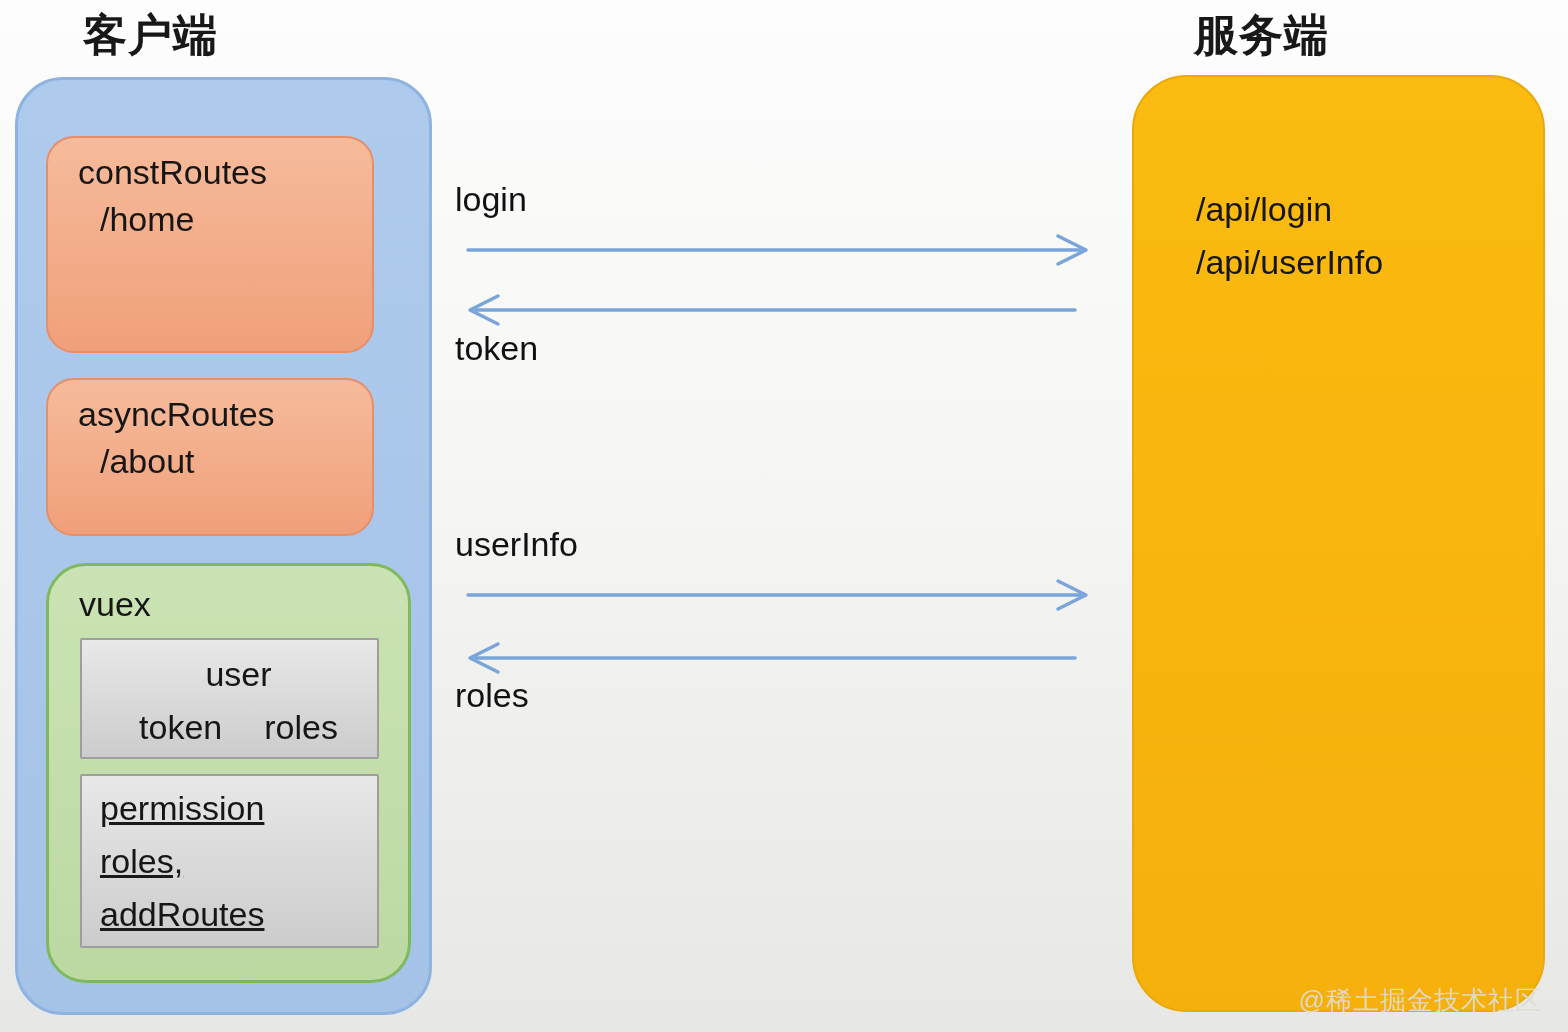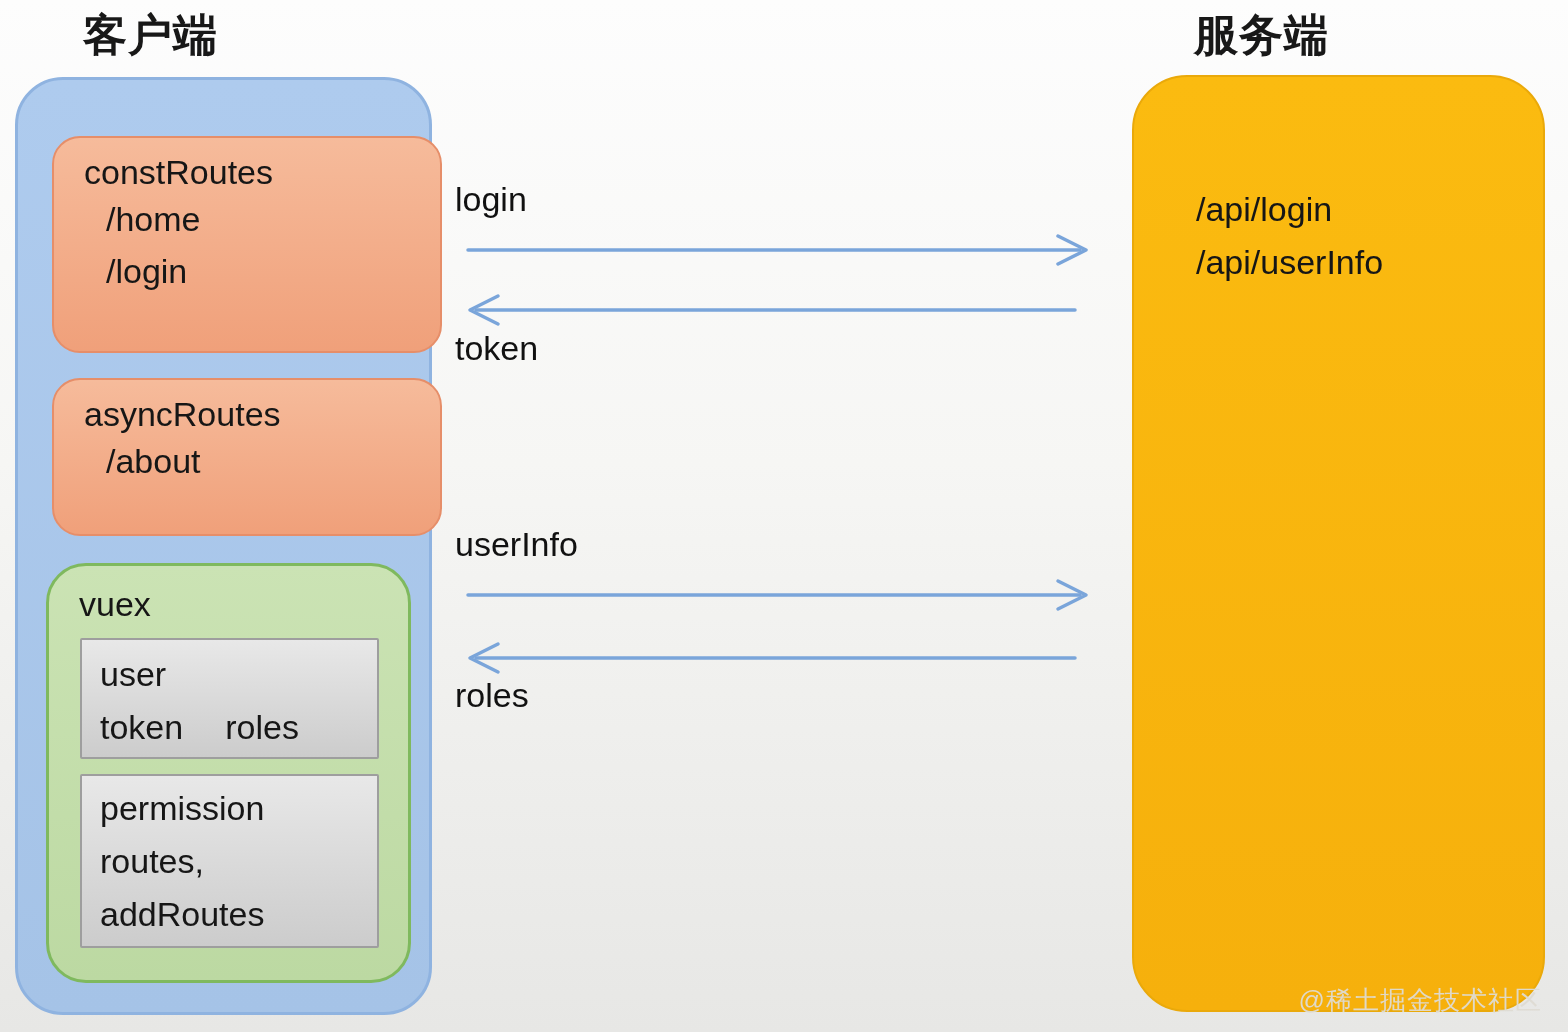"constRoutes" .routes-box { margin-left: 6px -> none; width: 390px -> 328px }
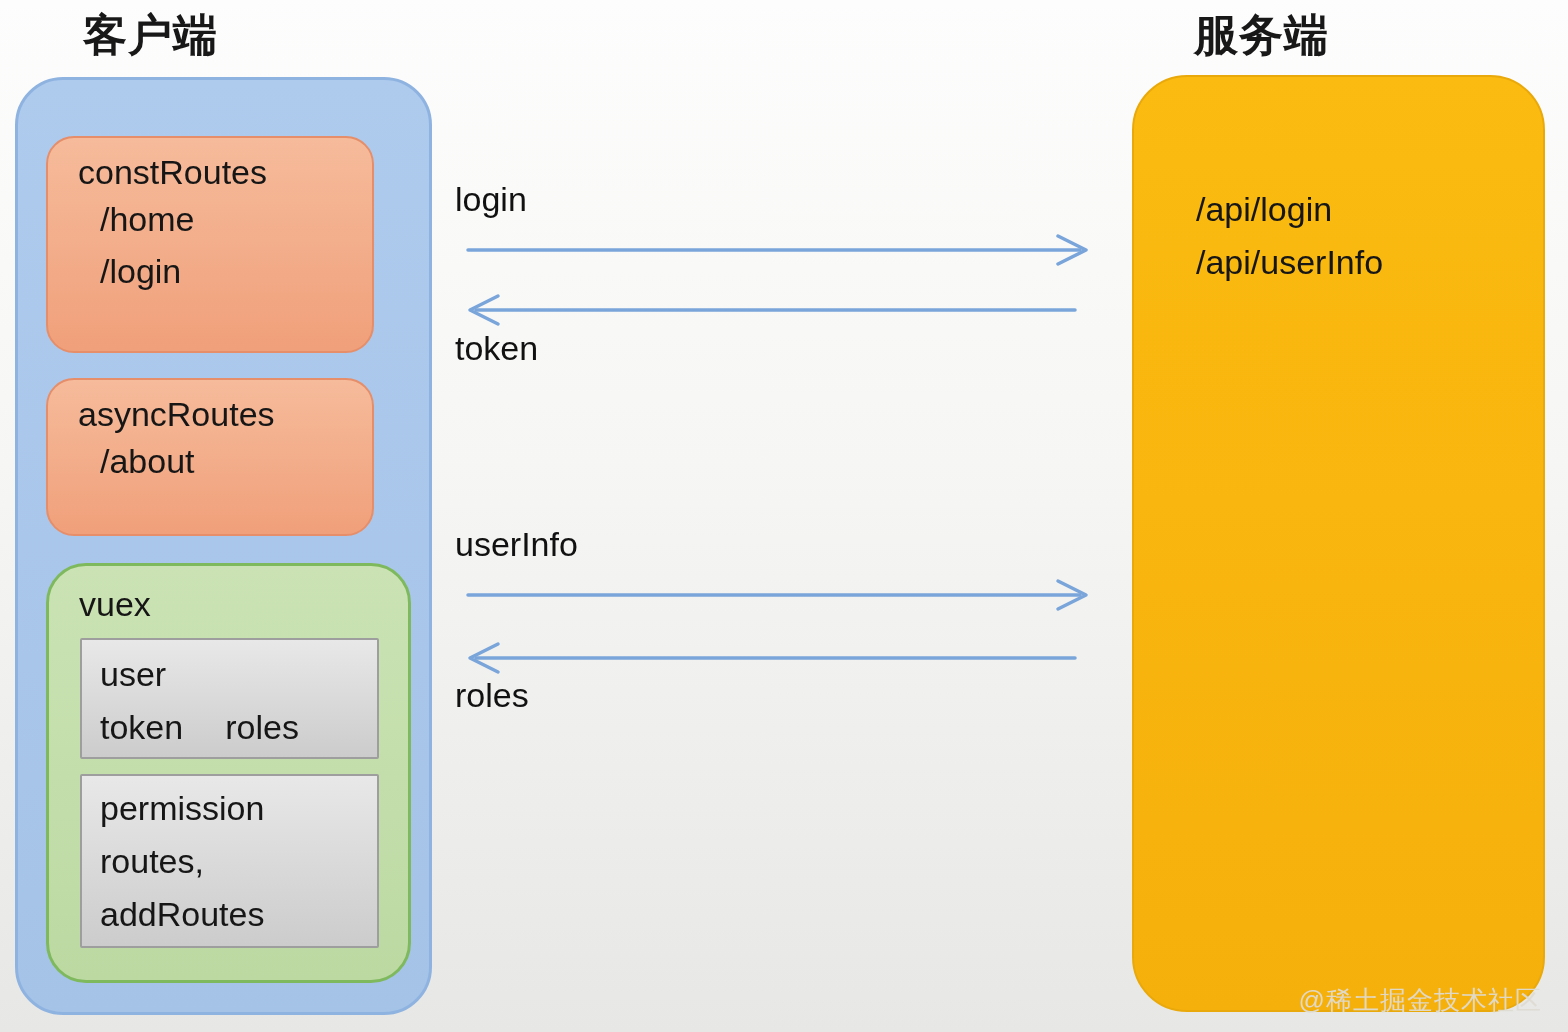"/login" div.route-line { html: <div>/login</div> -> none }
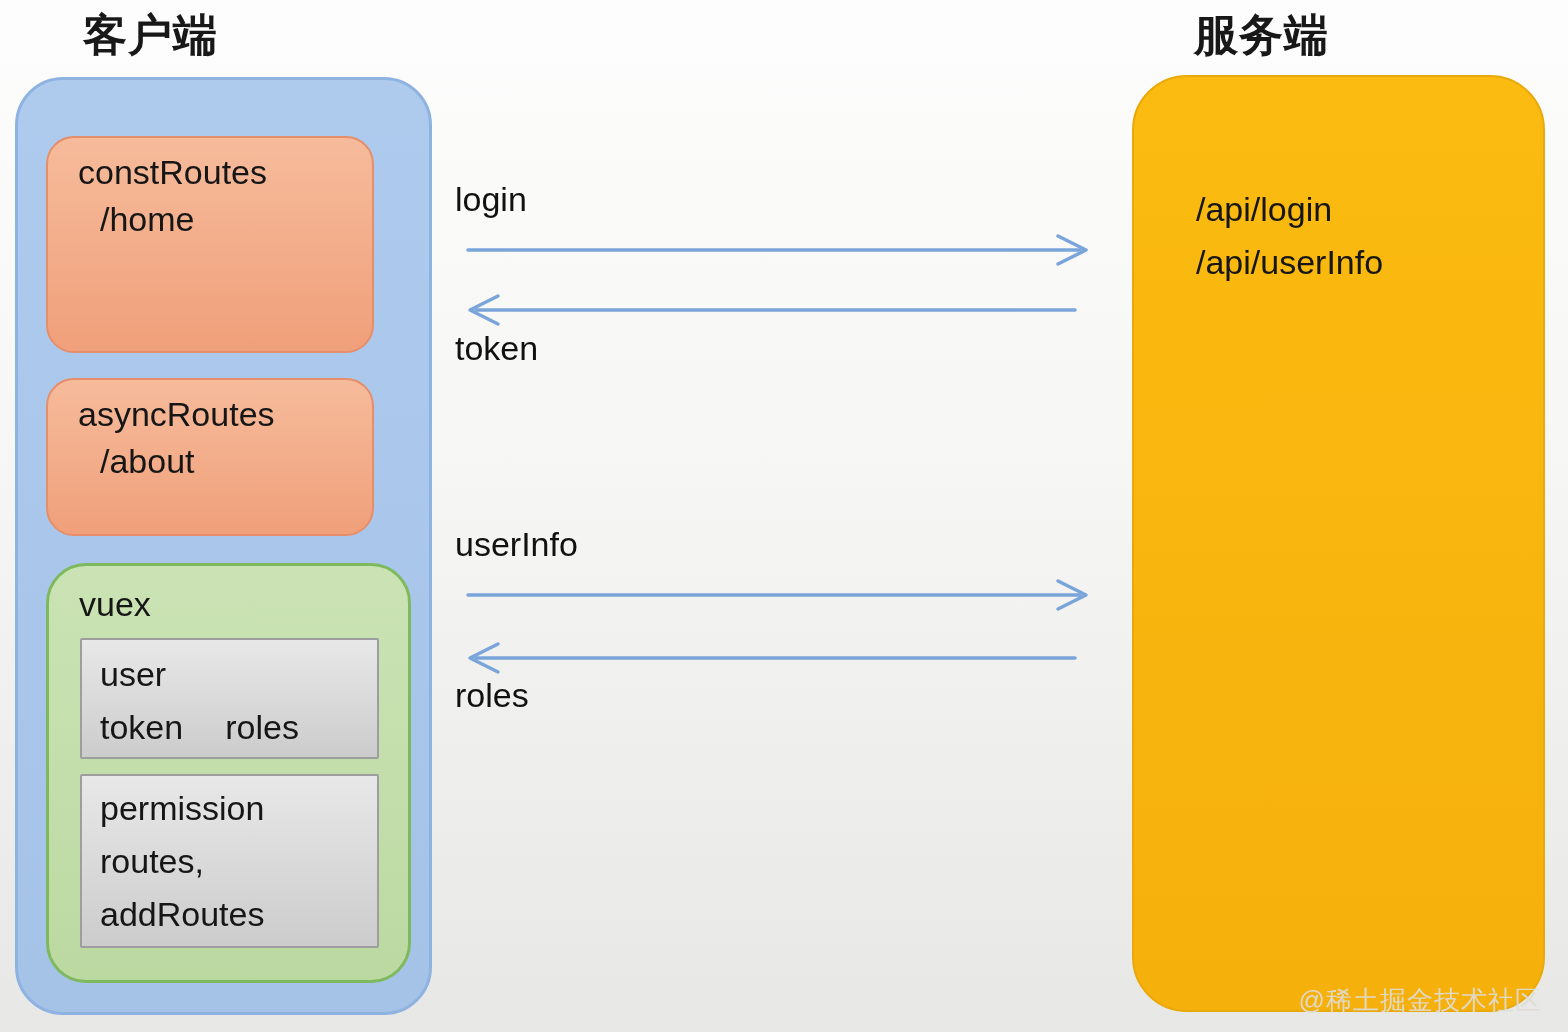"user" .state-box { text-align: none -> center }
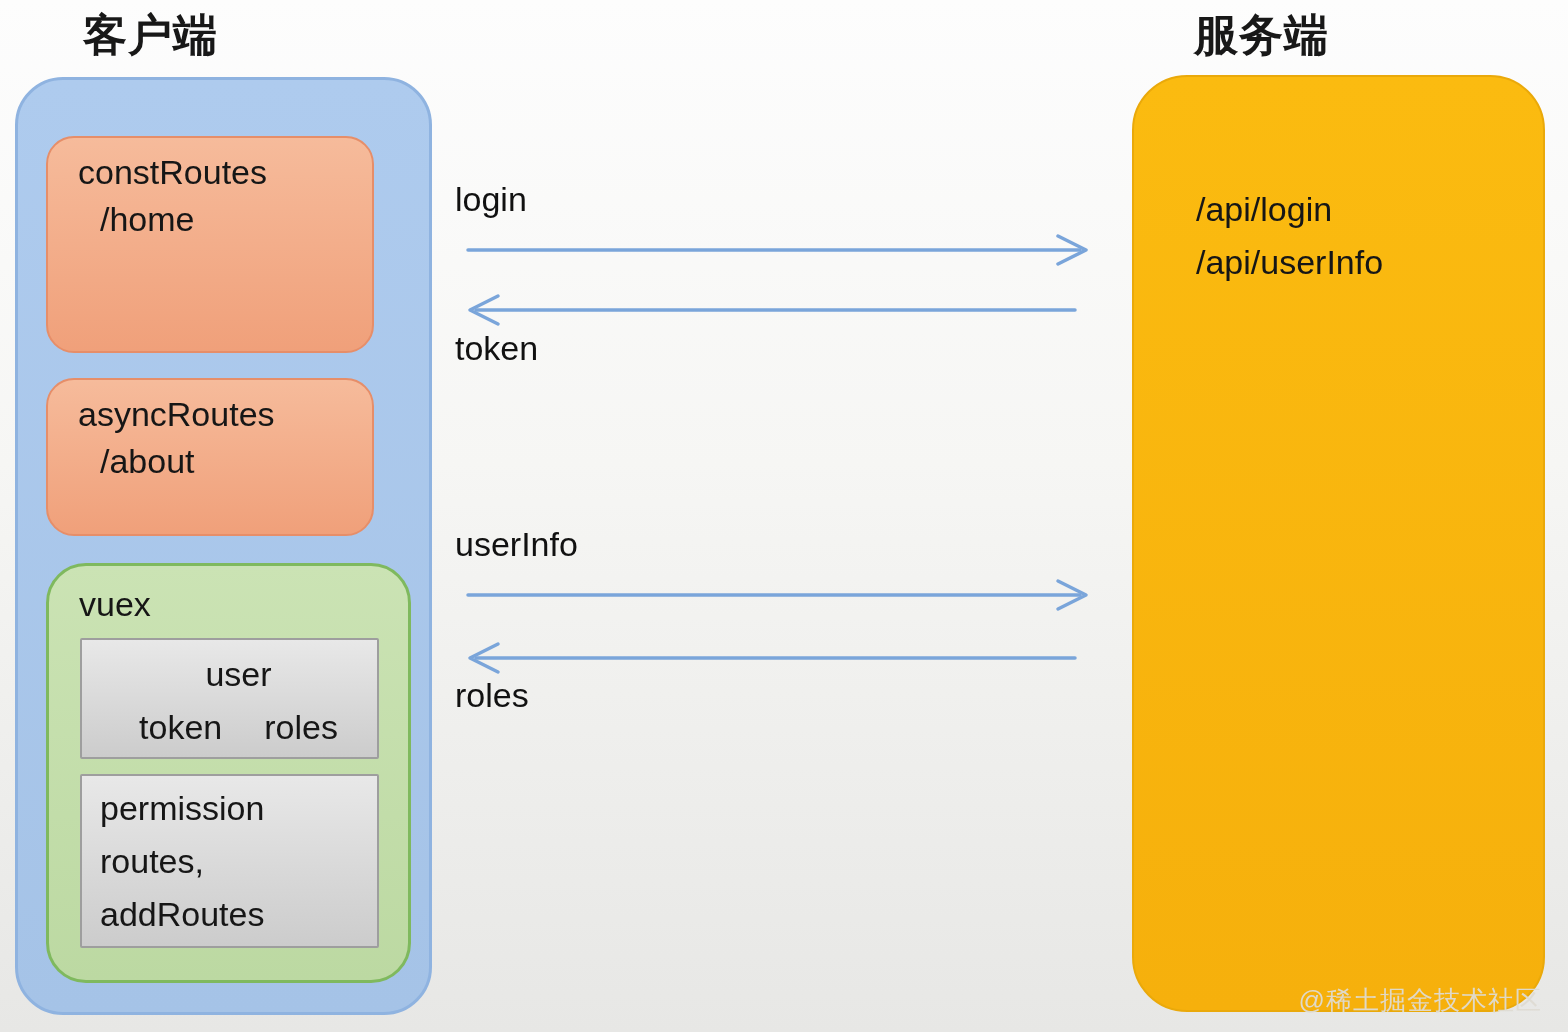"permission" .permission-box { text-decoration: none -> underline }
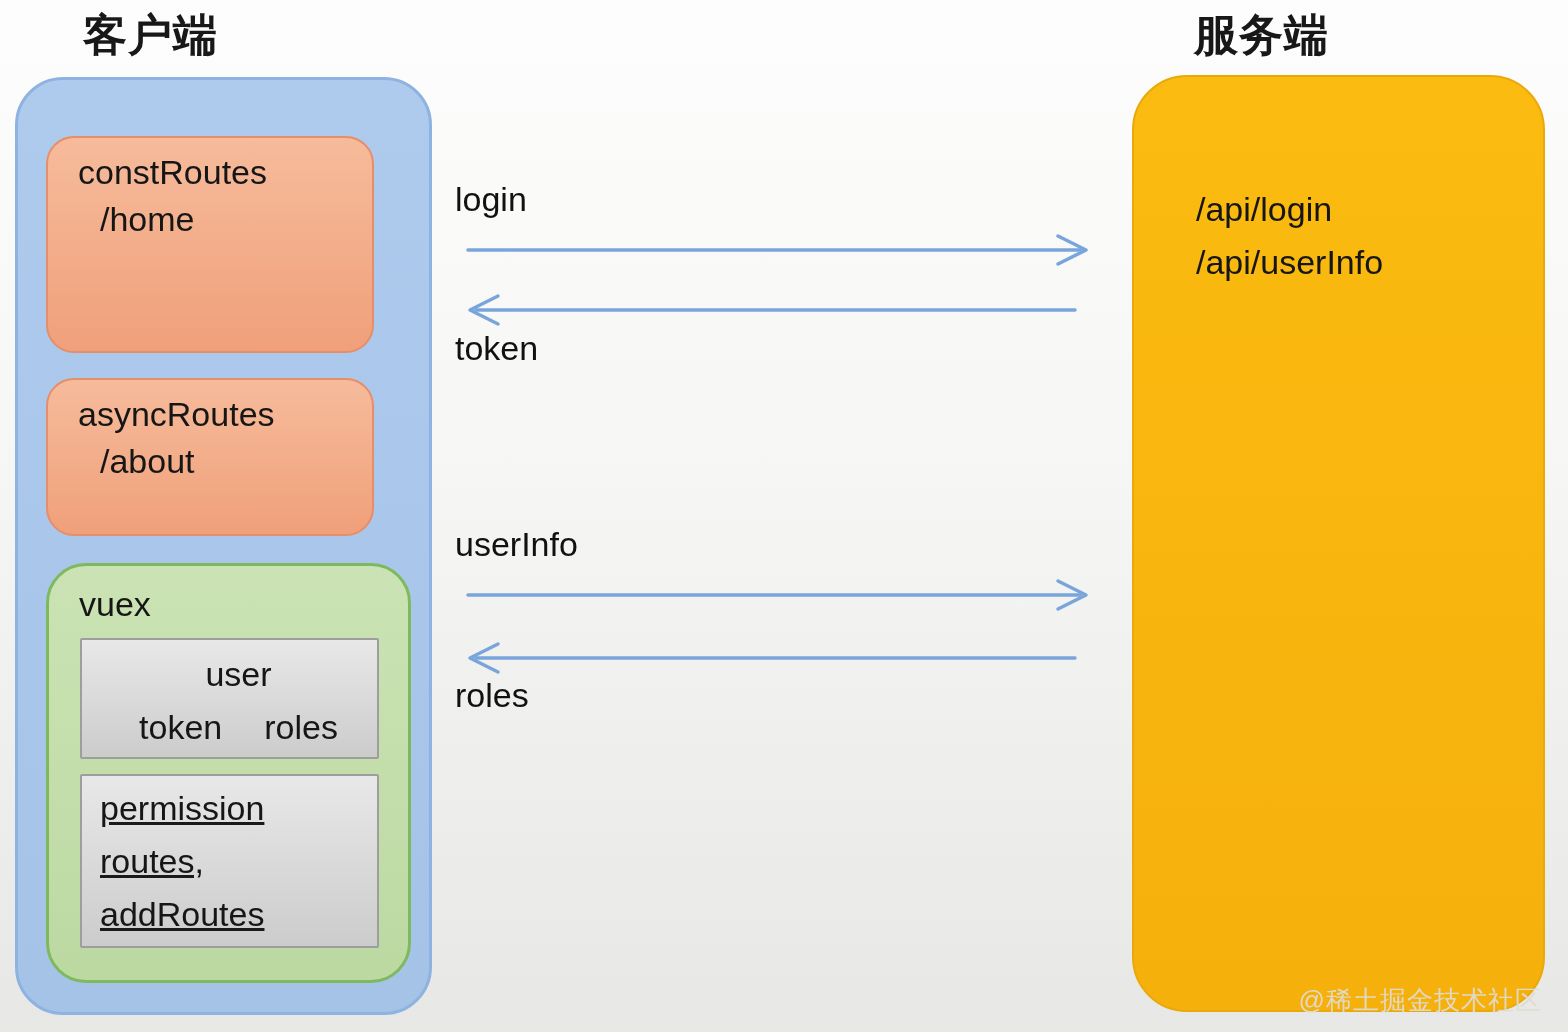"routes," div.gray-line { text: routes -> roles }
